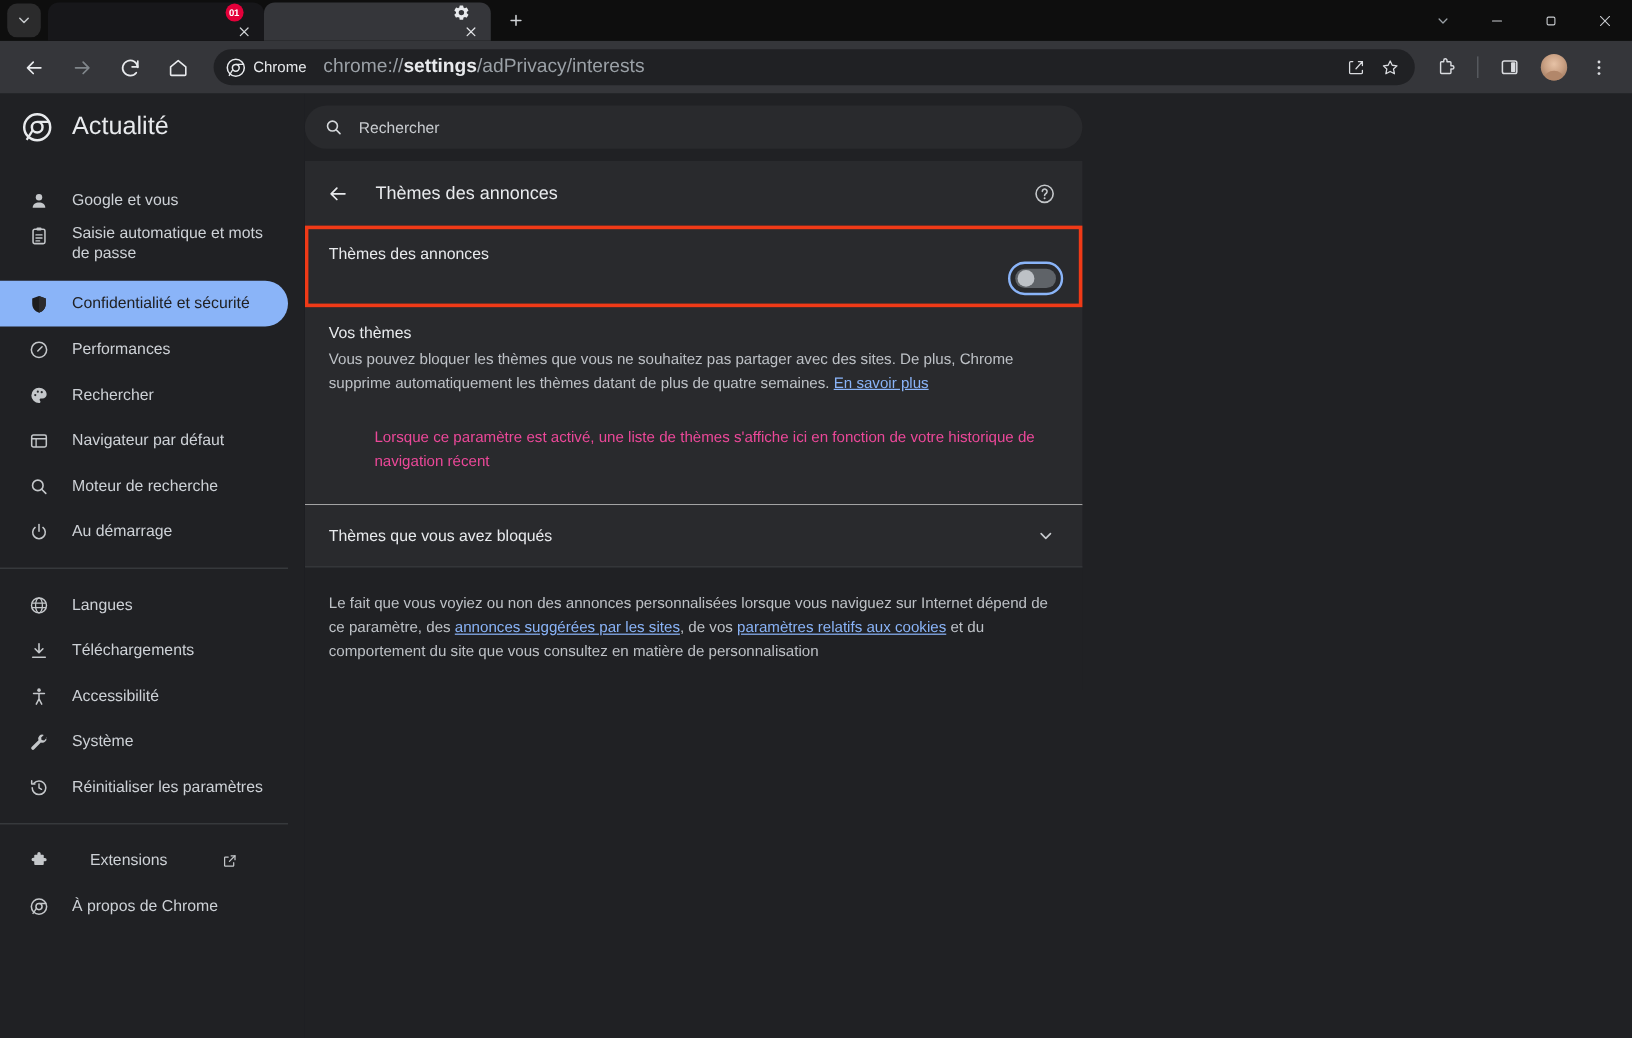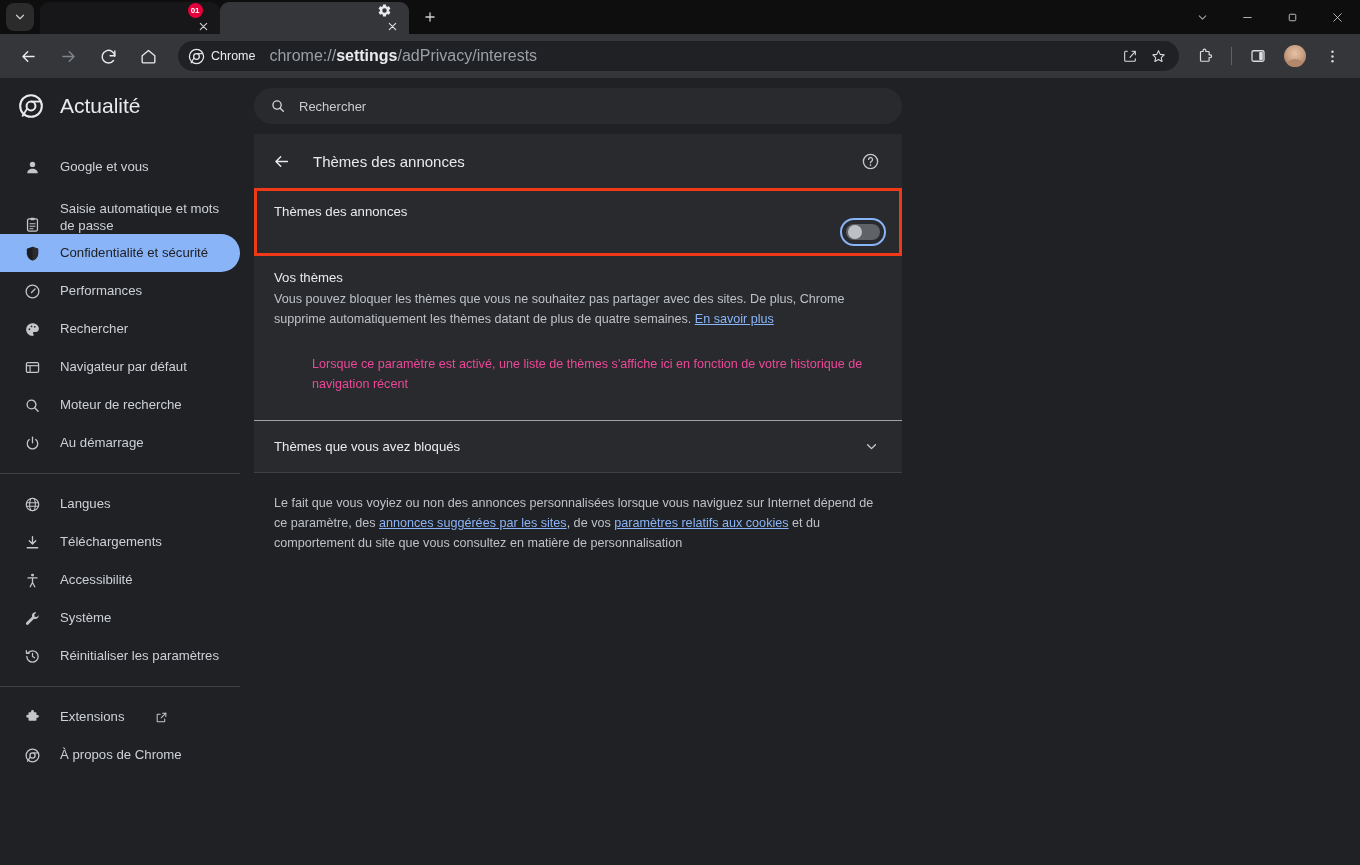"Saisie automatique et mots de" .nav-item.tall { align-items: flex-end -> flex-start }
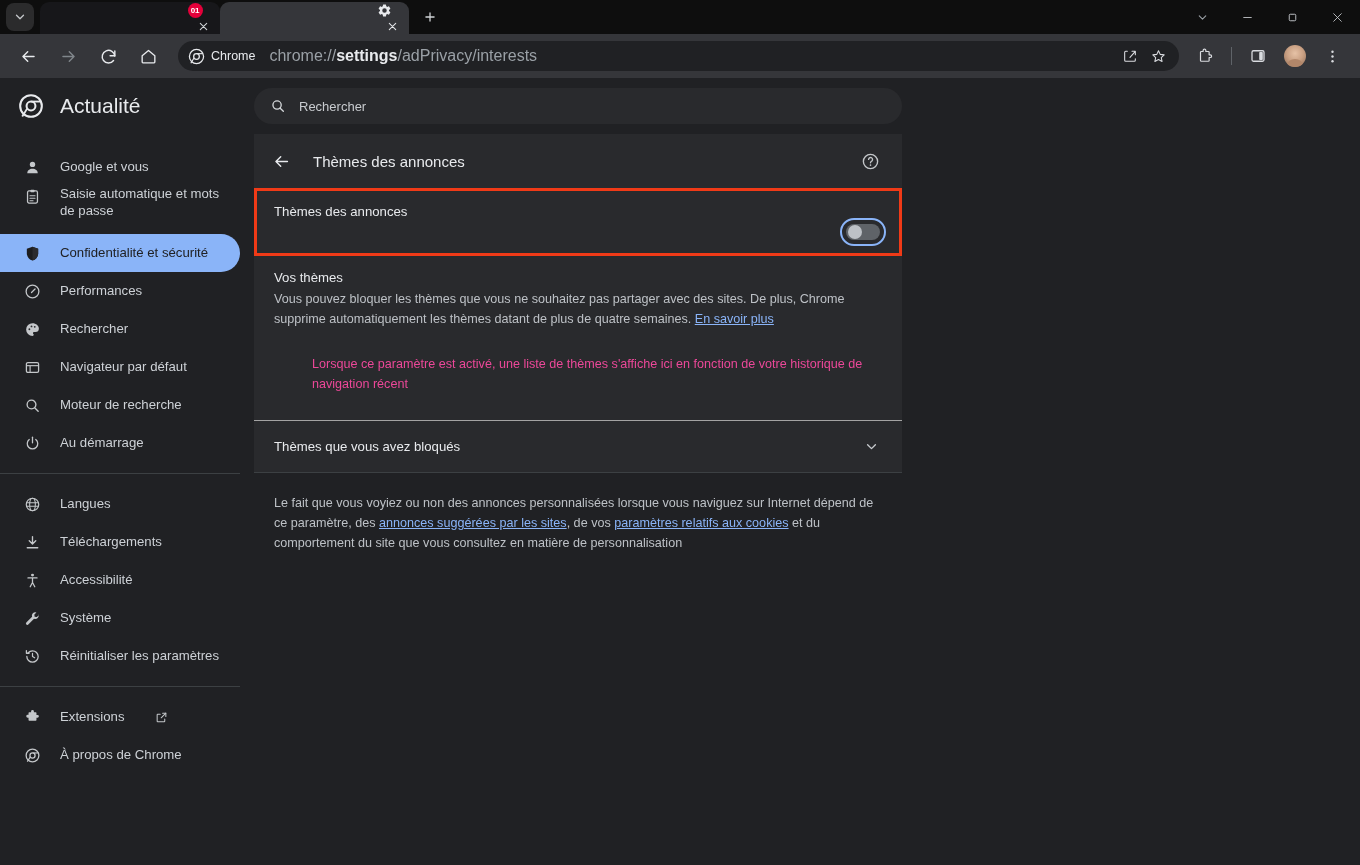"Extensions" .nav-item.with-ext { gap: 18px -> 33px }
